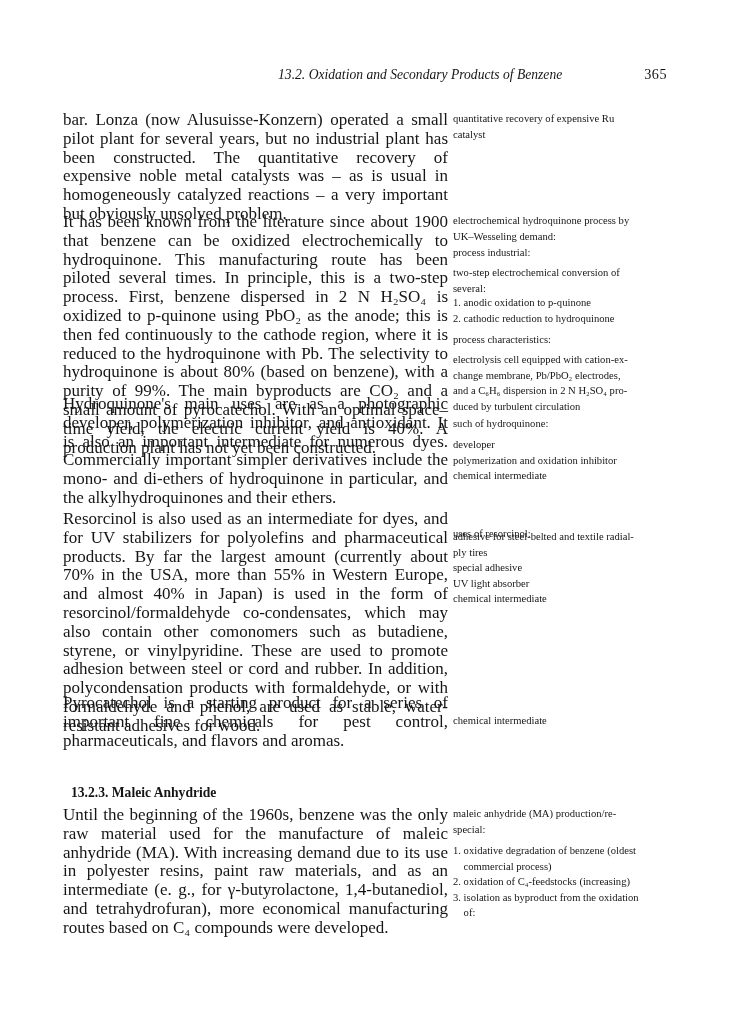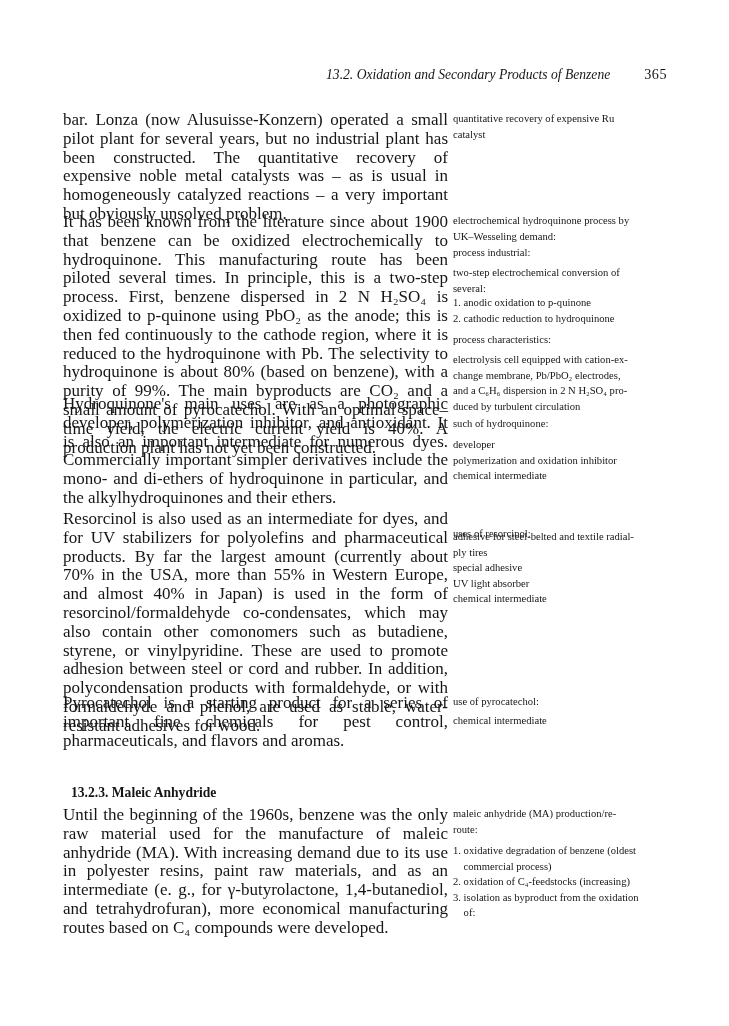"13.2. Oxidation and Secondary Products" .running-header { gap: none -> 48px }
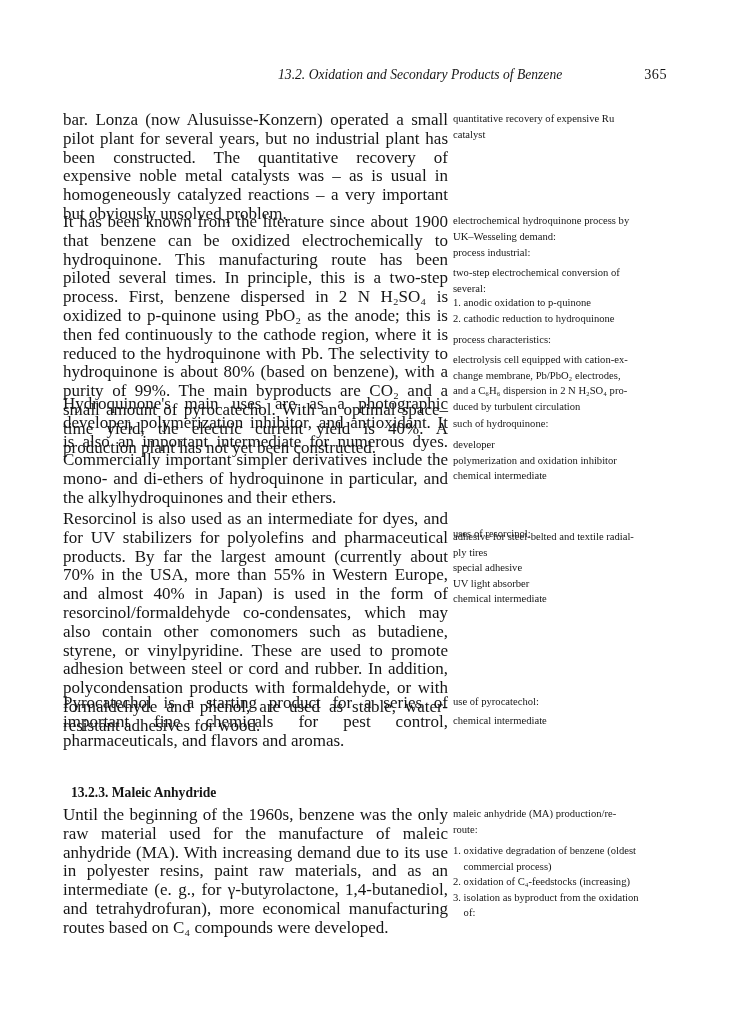"use of pyrocatechol:" div.note { html: <div>use of pyrocatechol:</div> -> none }
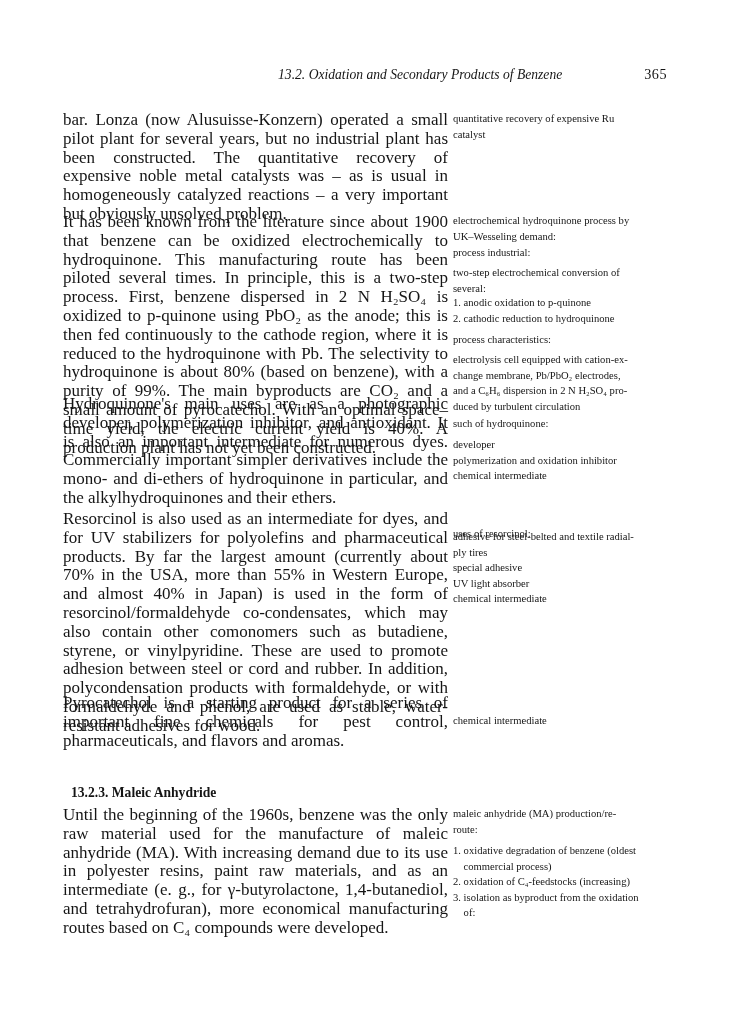"maleic anhydride (MA) production/re-" div.note { text: route -> special }
